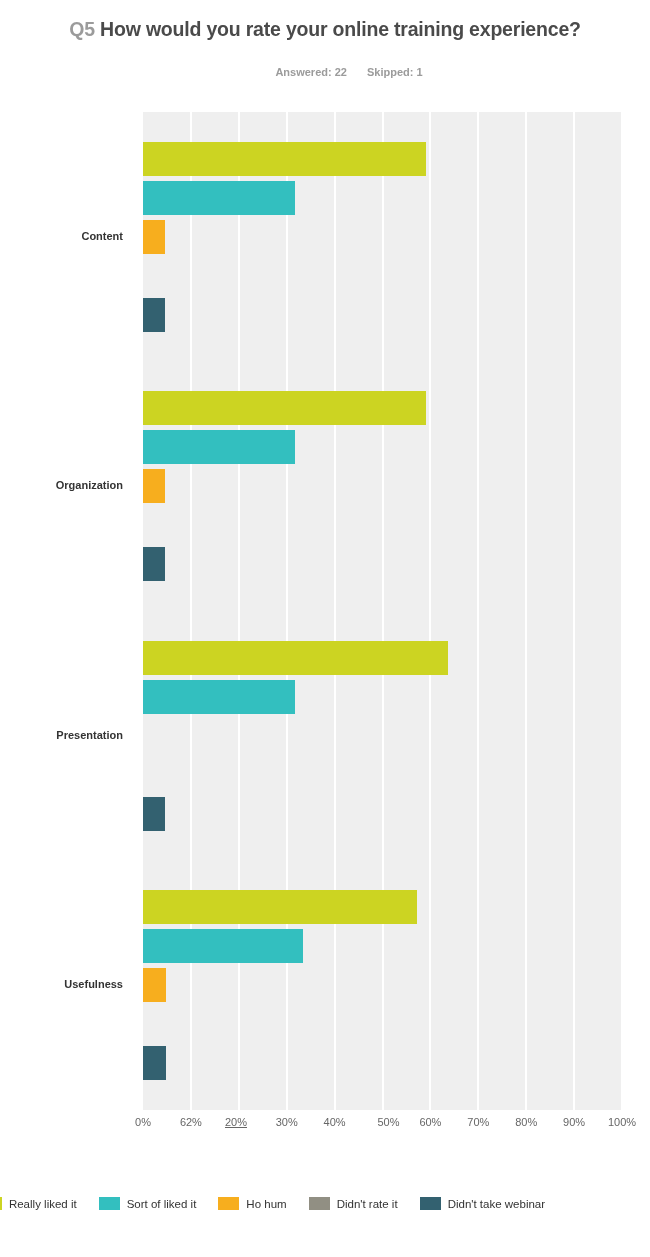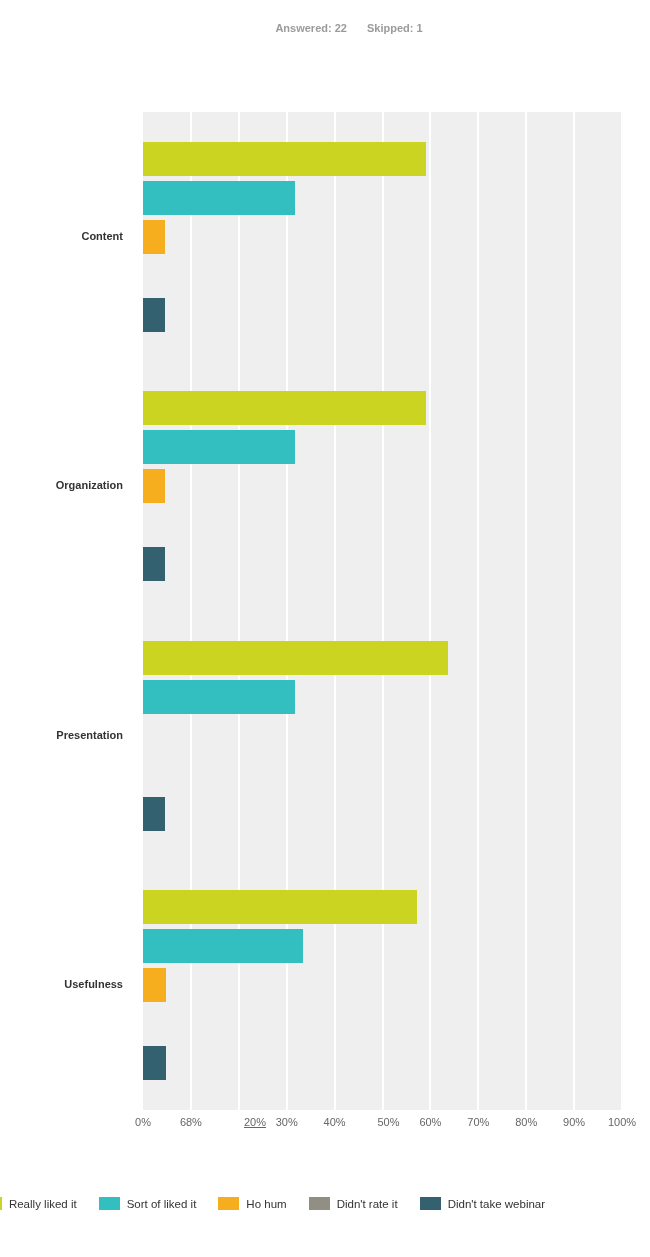"Q5 How would you rate" div.chart-title { html: none -> <div> <span>Q5</span> <span>How would you rate your online training experience?</span> </div> }
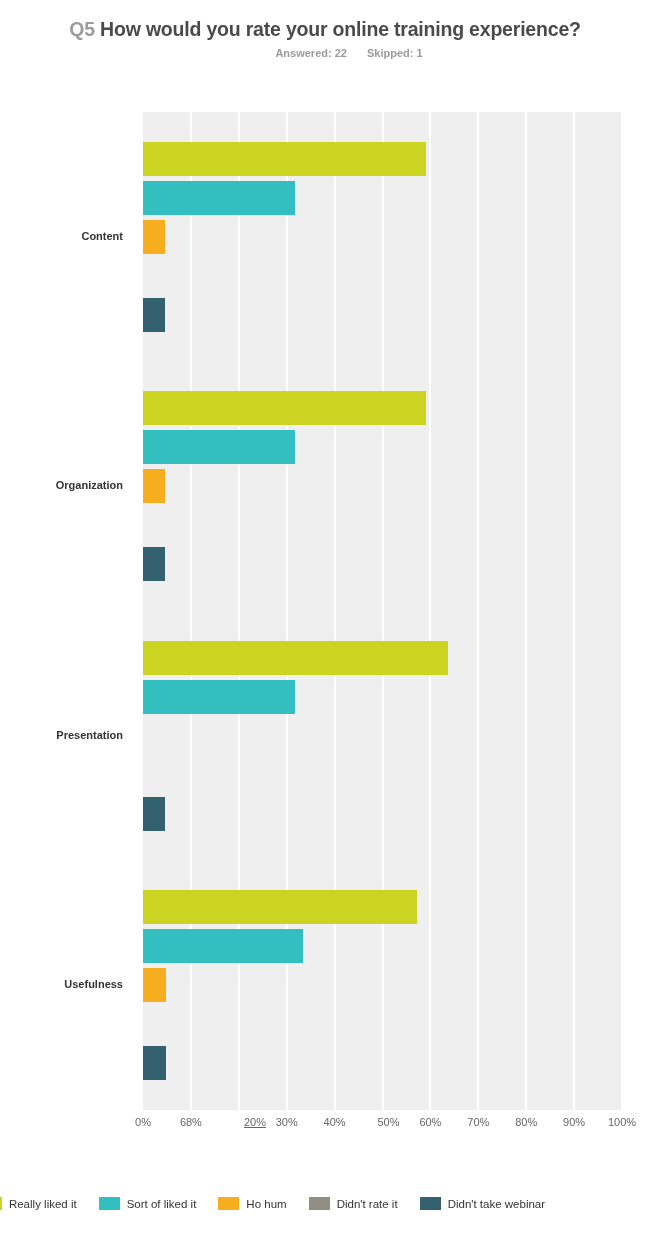"Answered: 22 Skipped: 1" .chart-subtitle { margin-top: 5px -> 24px }
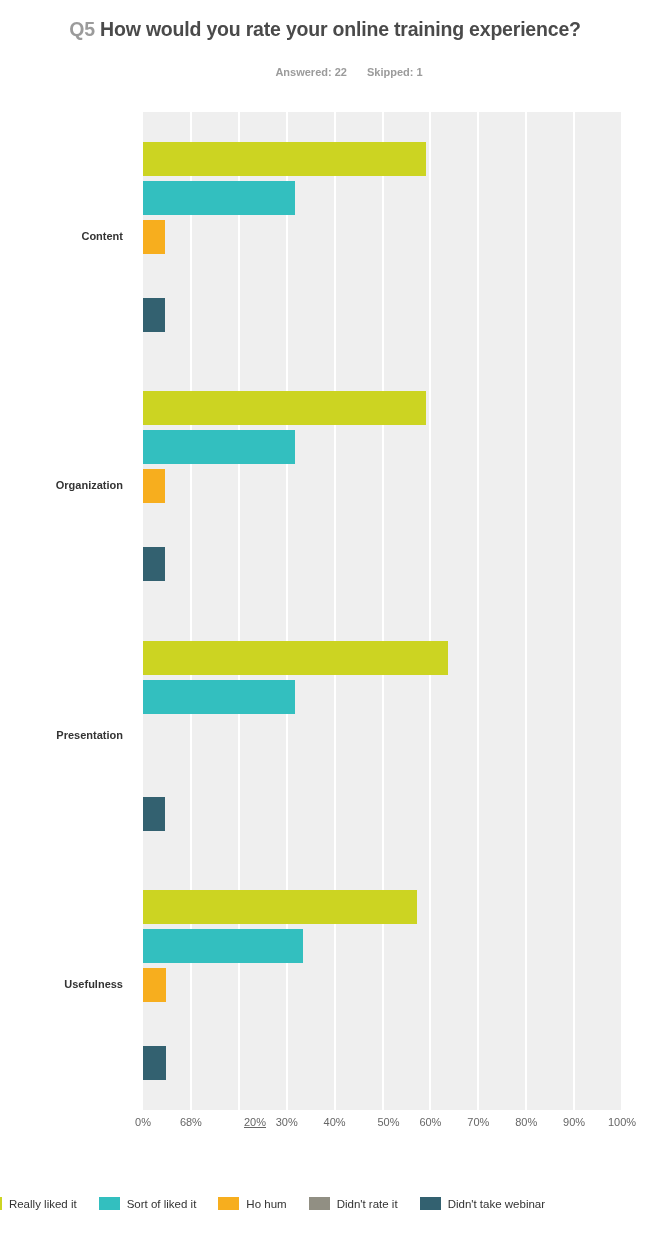"68%" div.xtick { text: 68% -> 62% }
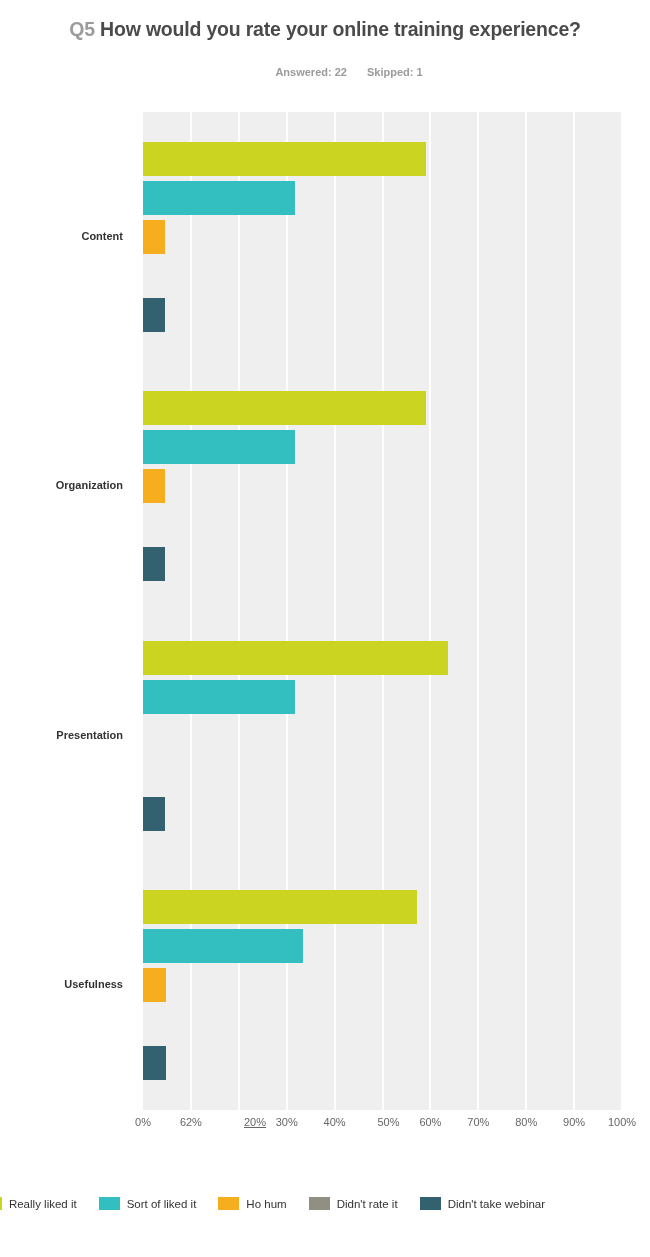"20%" div.xtick { left: 255px -> 236px }
